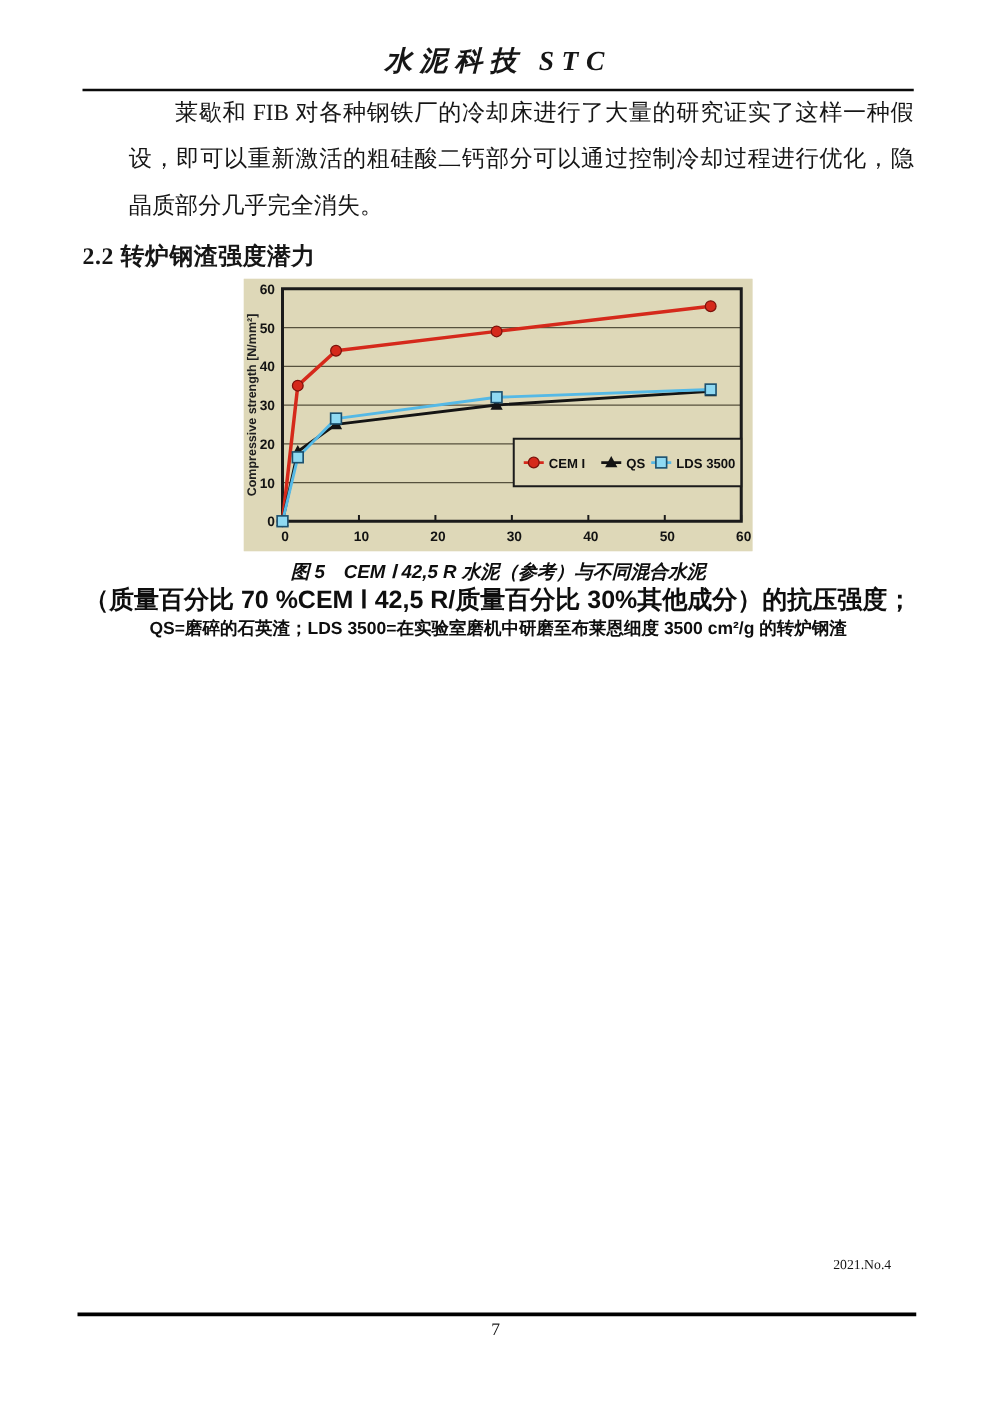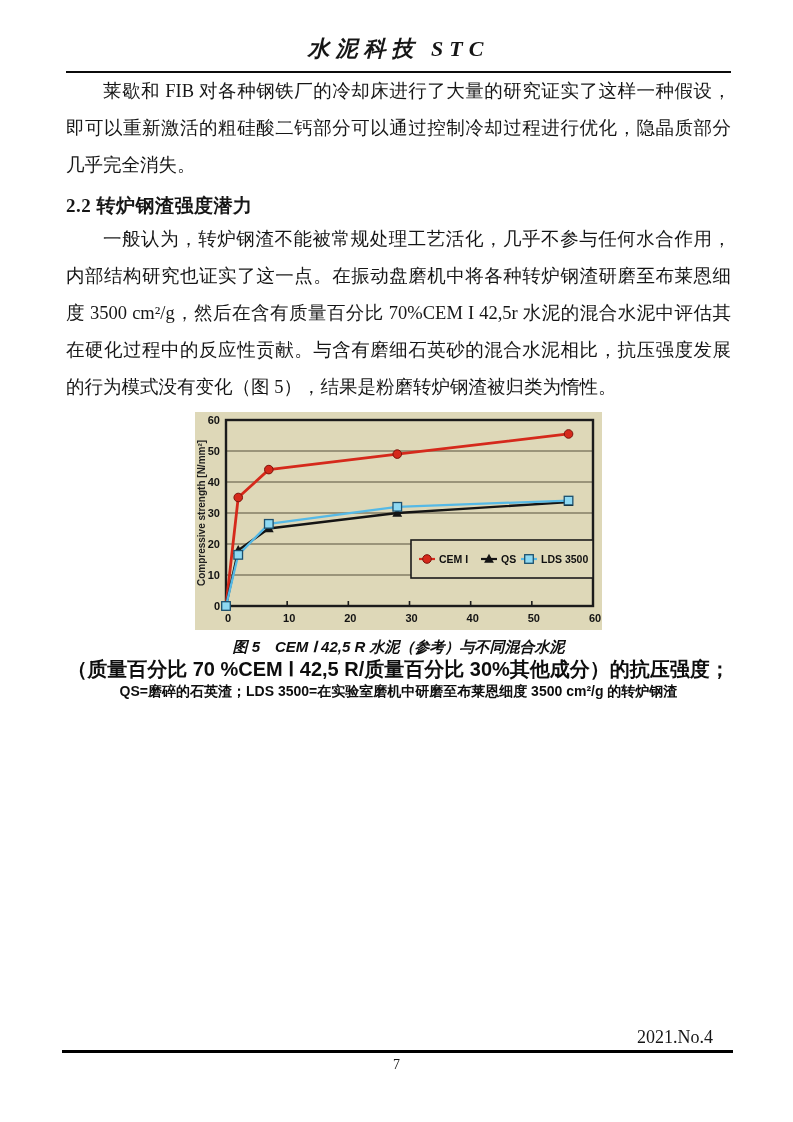"莱歇和 FIB" p.indent { margin-left: none -> 37px }
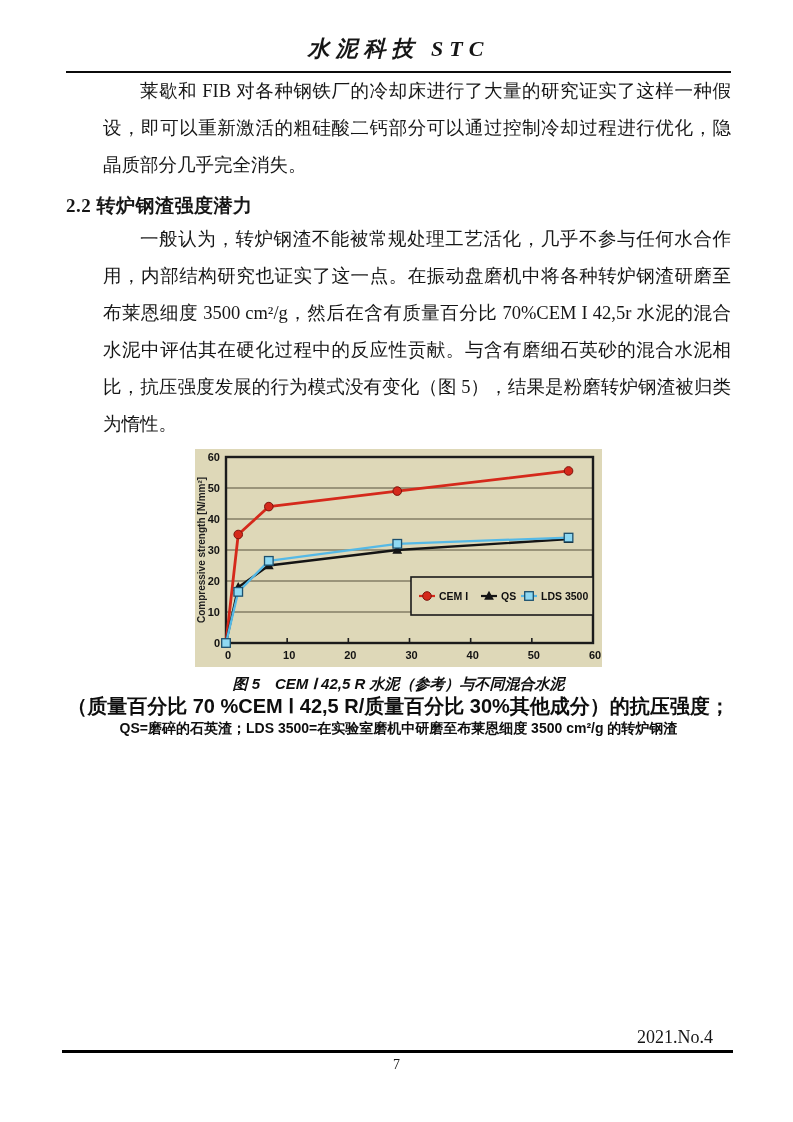"一般认为，转炉钢渣不能被常规处理工艺活化，几乎不参与任何水合作用，内部结构研究也" p.body { html: <p>一般认为，转炉钢渣不能被常规处理工艺活化，几乎不参与任何水合作用，内部结构研究也证实了这一点。在振动盘磨机中将各种转炉钢渣研磨至布莱恩细度 3500 cm²/g，然后在含有质量百分比 70%CEM I 42,5r 水泥的混合水泥中评估其在硬化过程中的反应性贡献。与含有磨细石英砂的混合水泥相比，抗压强度发展的行为模式没有变化（图 5），结果是粉磨转炉钢渣被归类为惰性。</p> -> none }
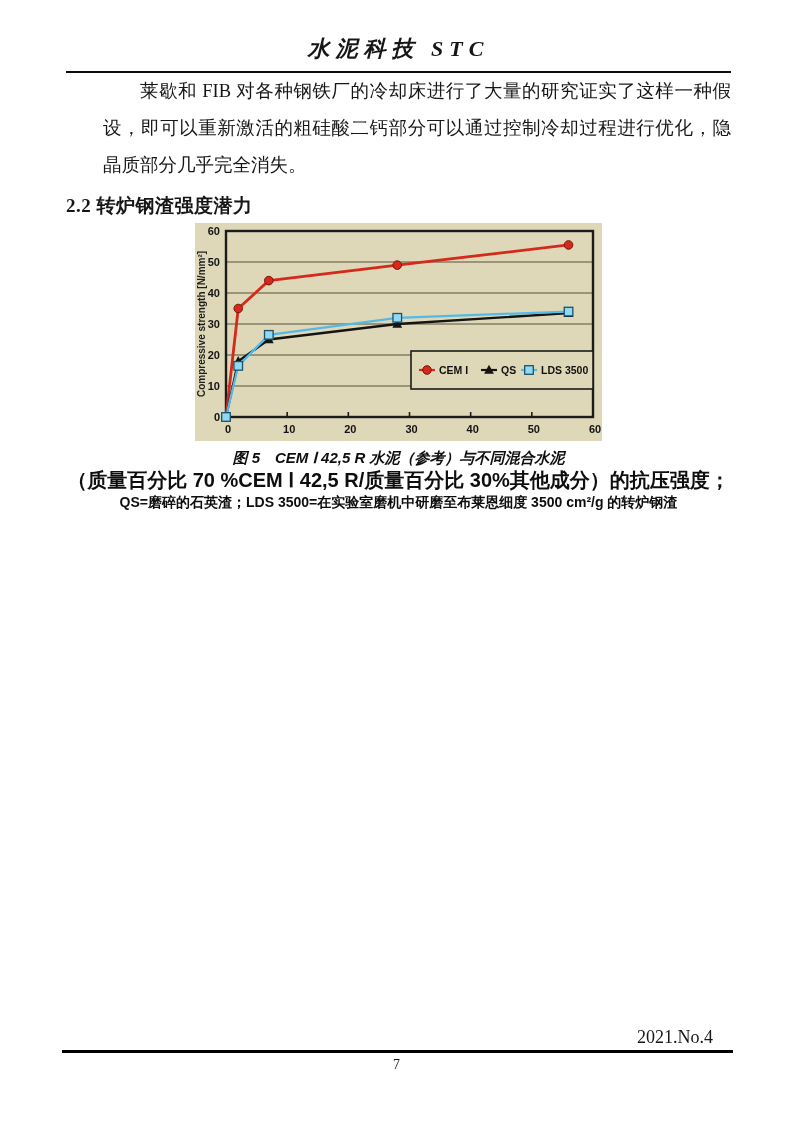"2021.No.4" .footer-issue { font-size: 18px -> 11px; top: 1027px -> 1006px }
